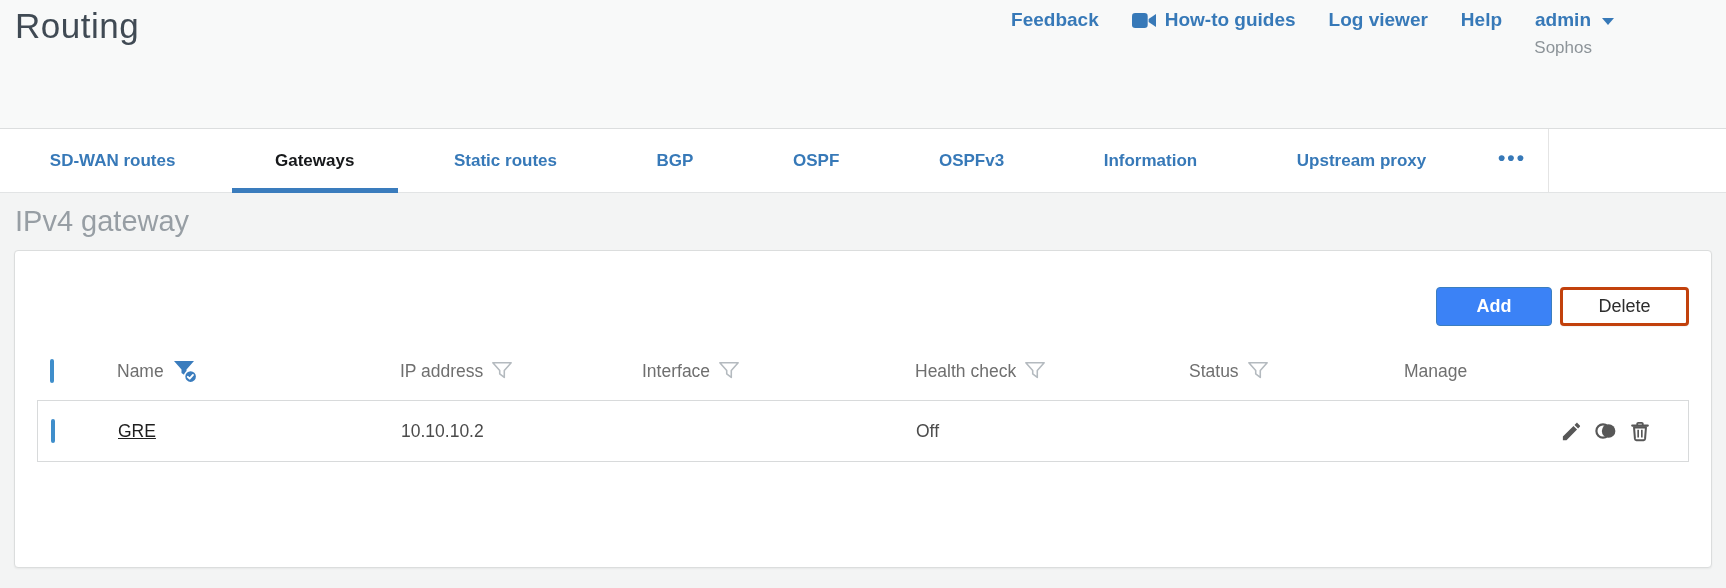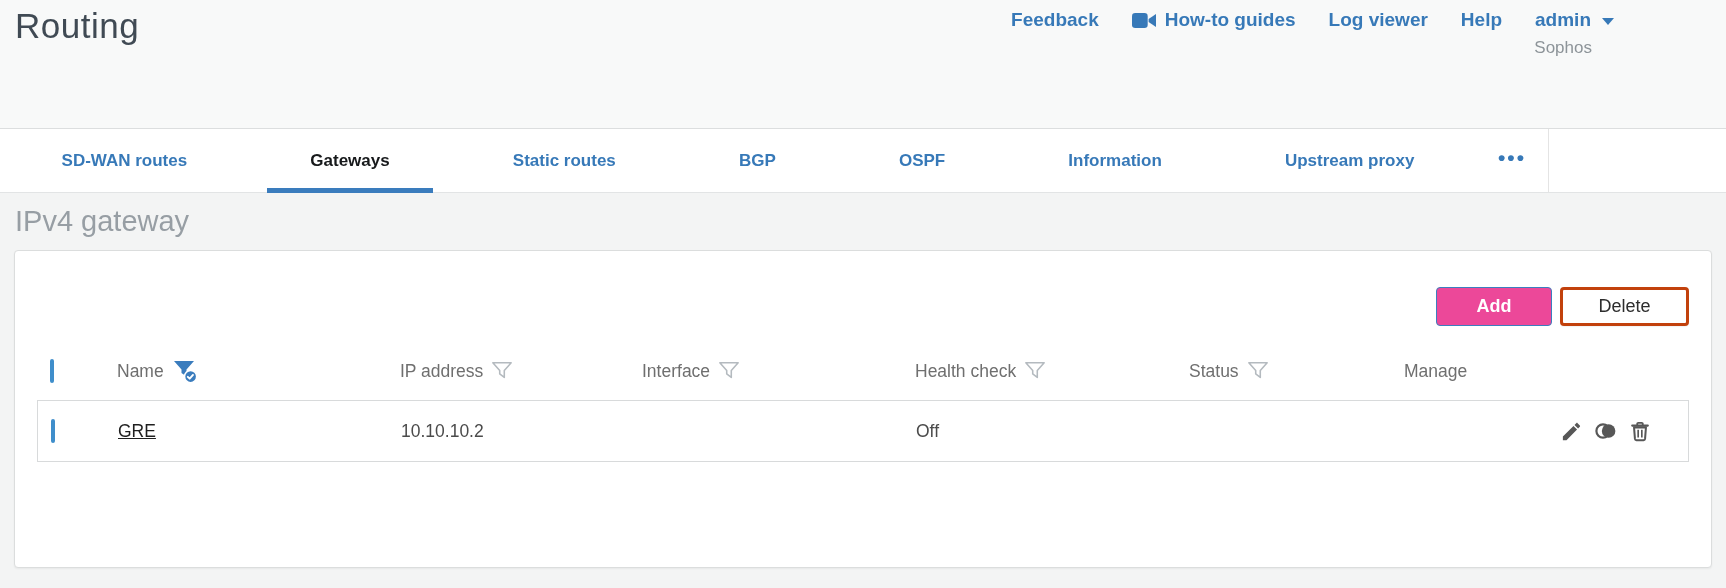"OSPFv3" div.tab { html: none -> <div>OSPFv3</div> }
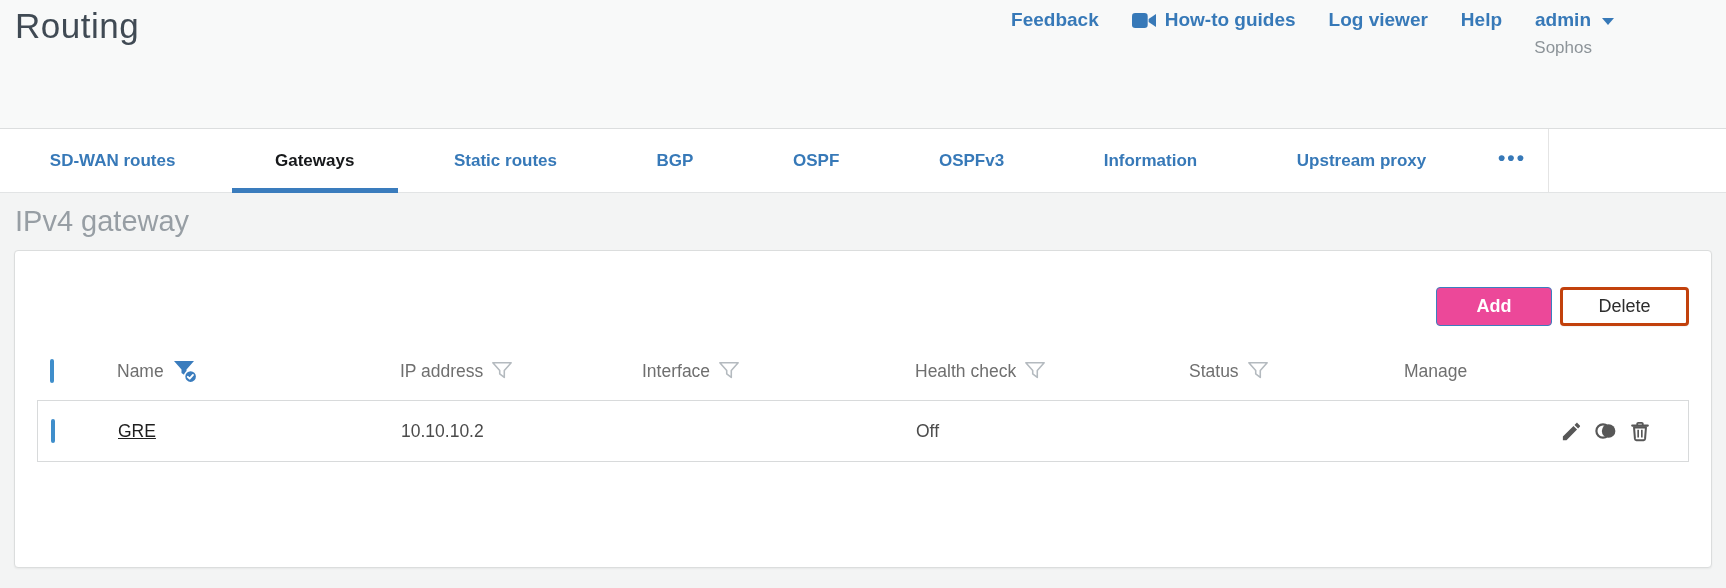"Add" .btn-add { background: #ec4899 -> #3b82f6 }
